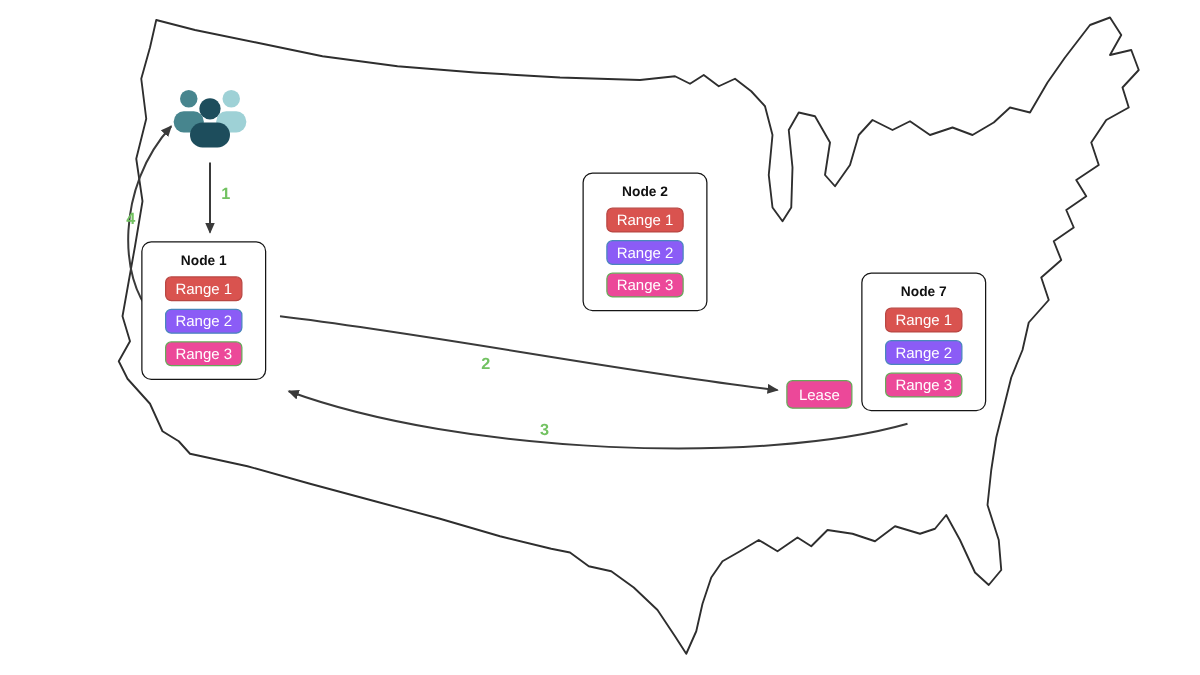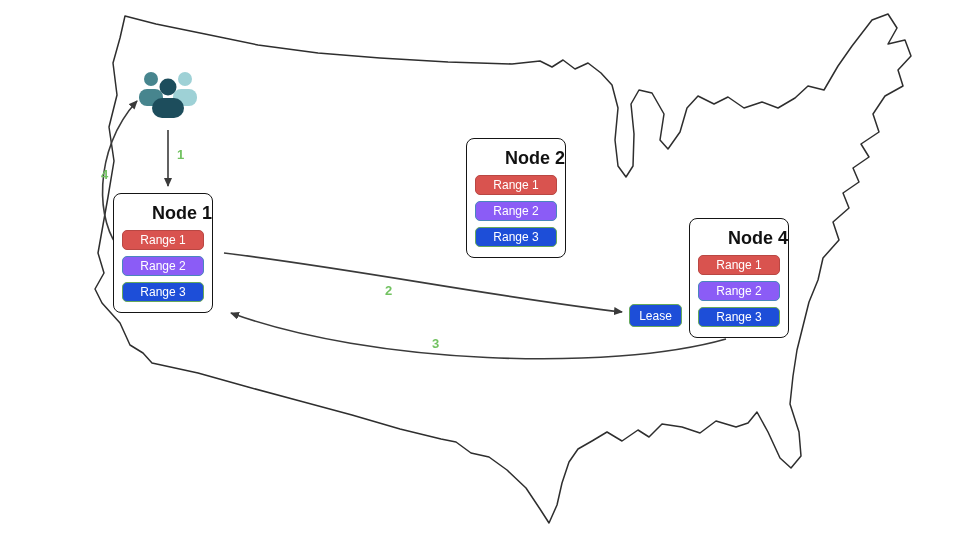"Node 2" .node-title { font-size: 18px -> 11px; text-align: right -> center }
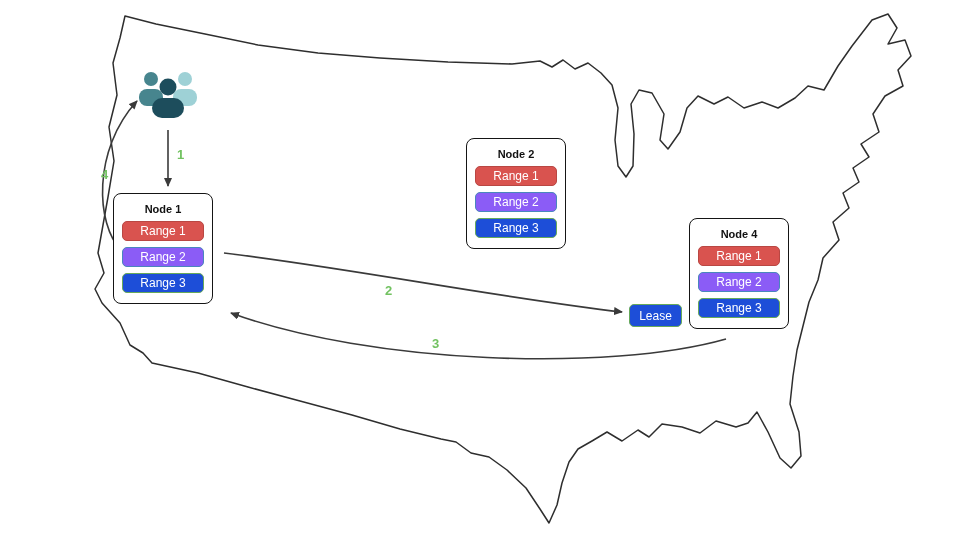"Range 1" .badge { width: 82px -> 62px }
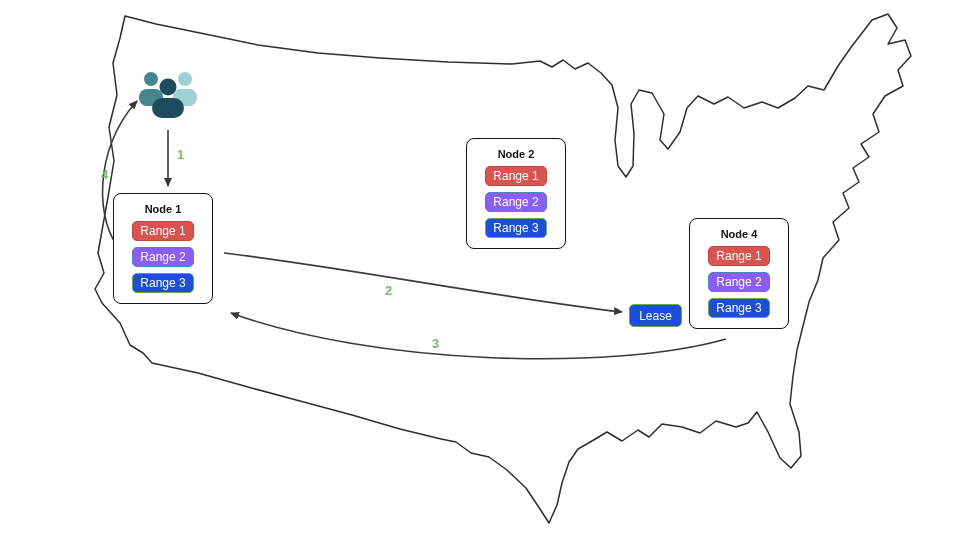"Range 3" .r3 { background: #1d4ed8 -> #ec4899 }
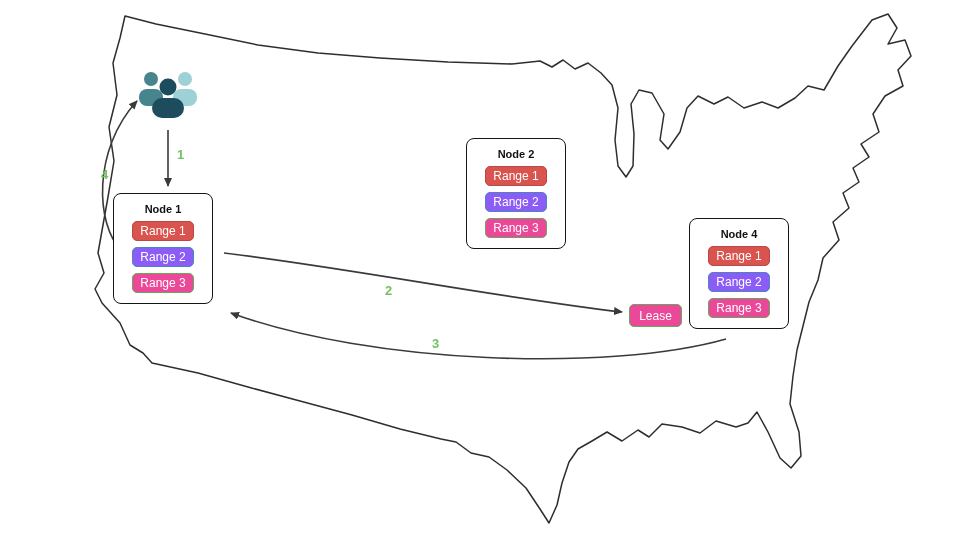"Node 4" div.node-title { text: 4 -> 7 }
